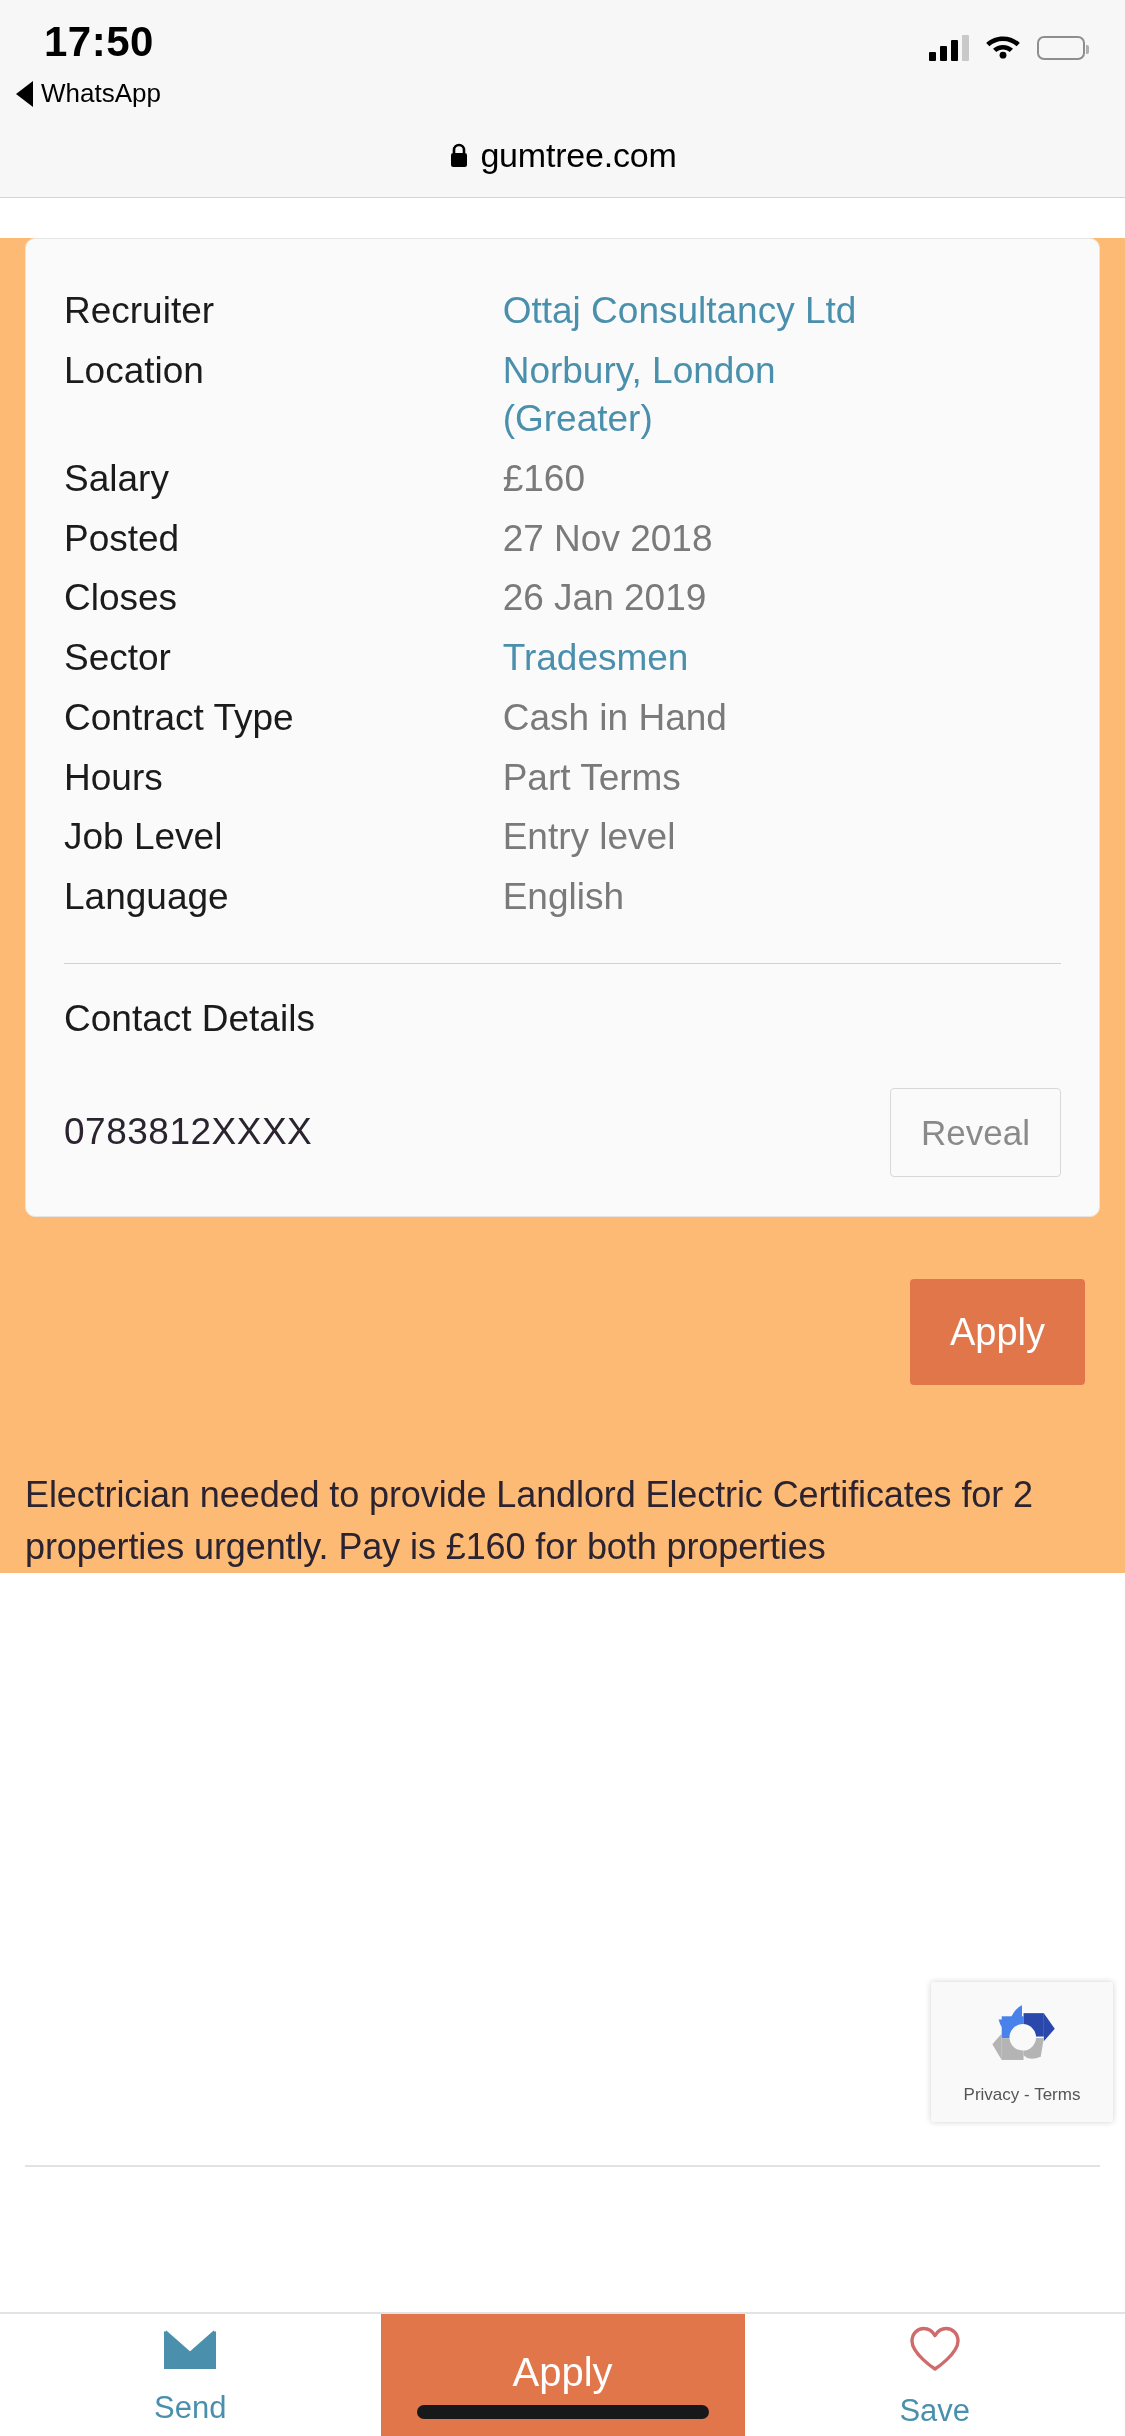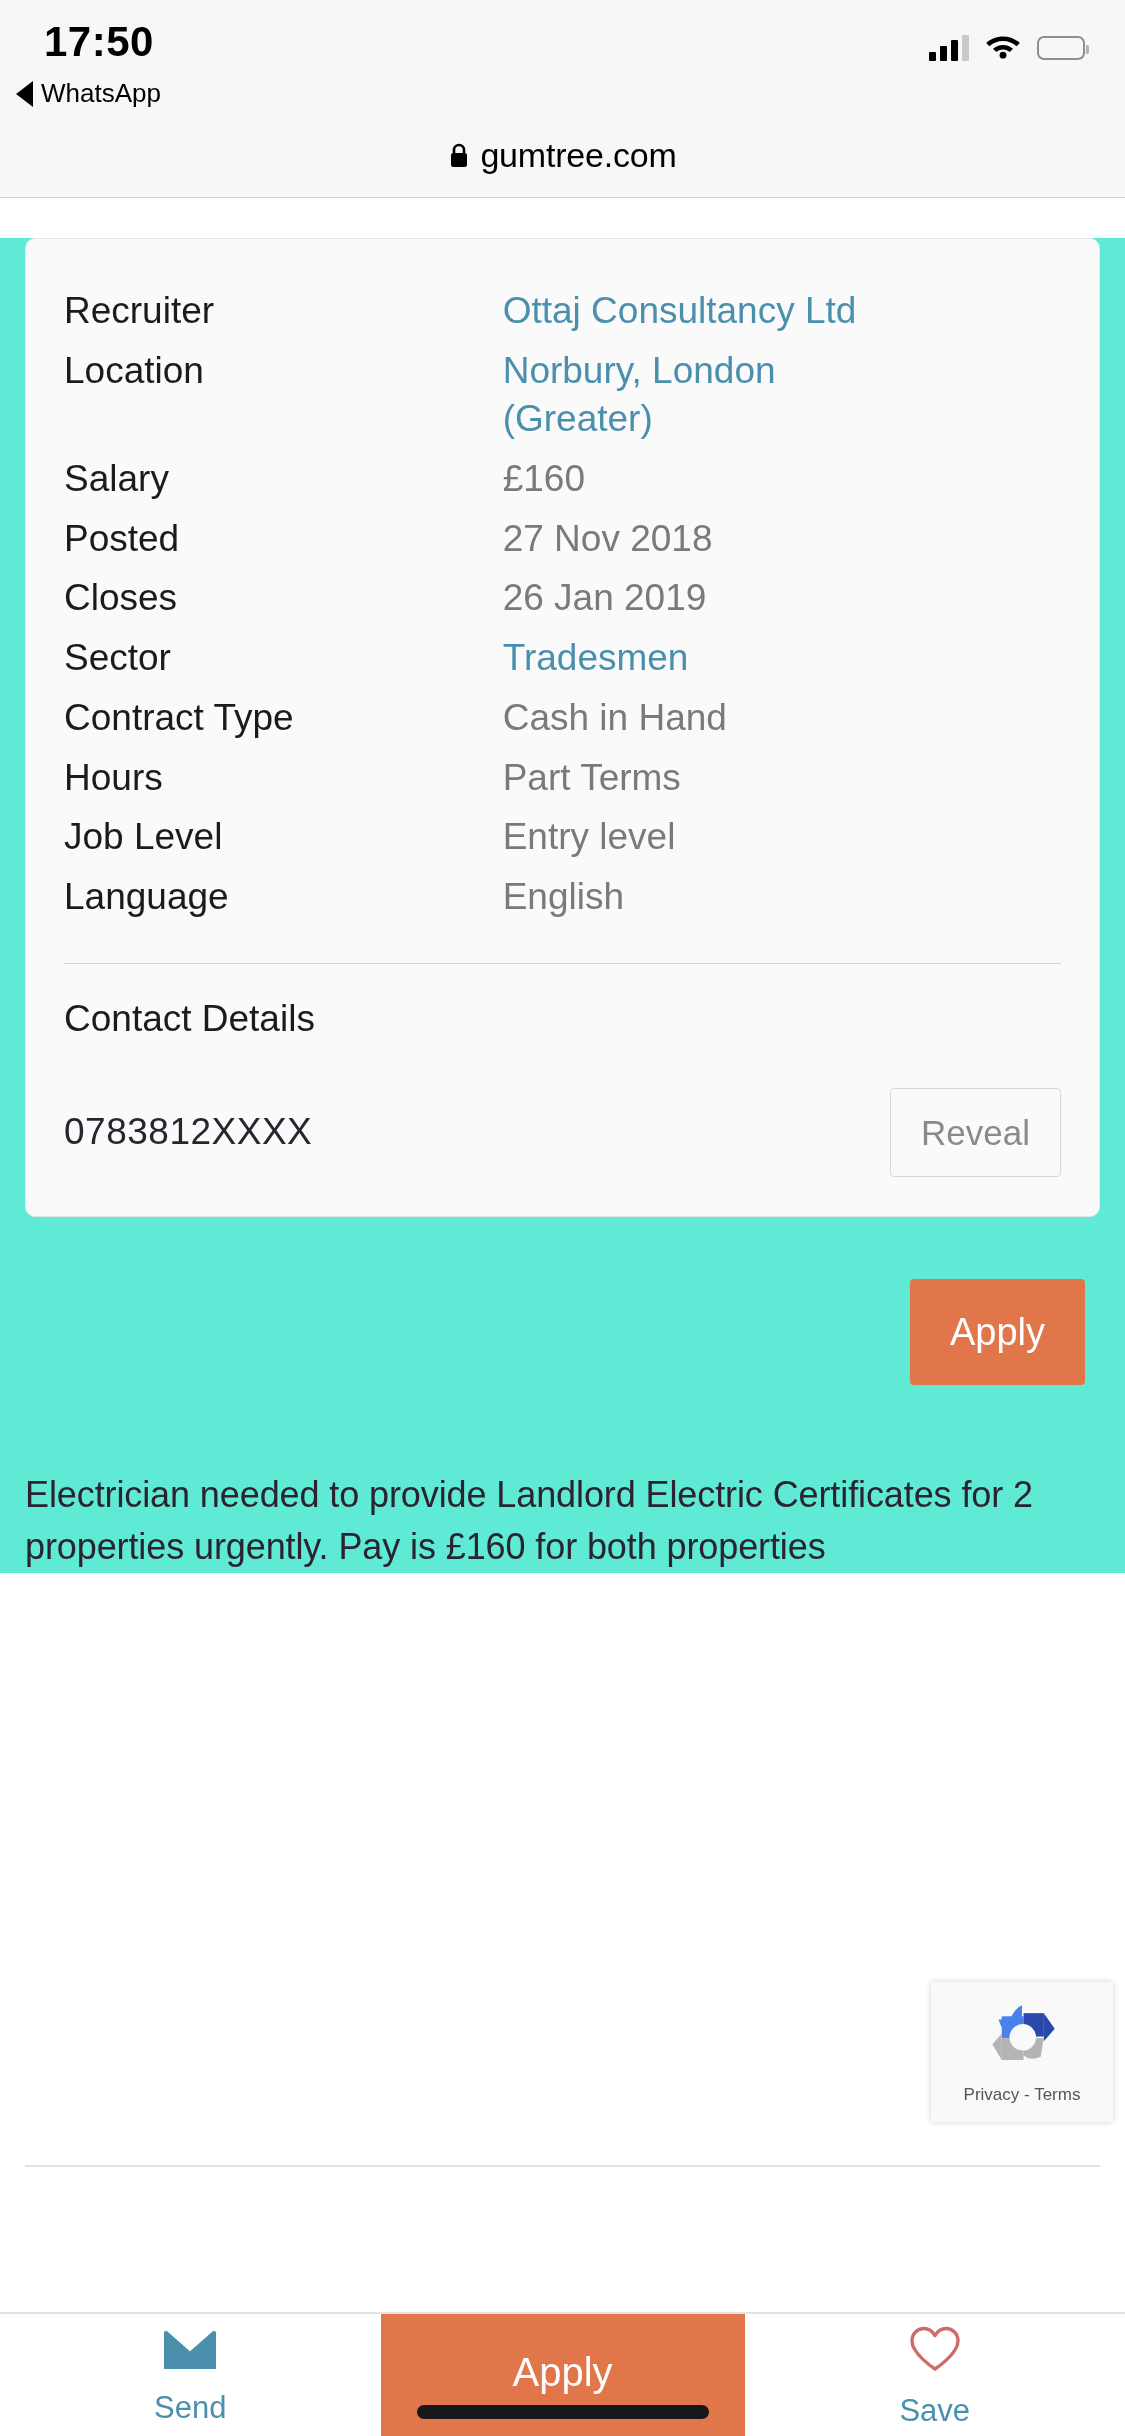"Recruiter" .page { background: #5eead4 -> #fdba74 }
